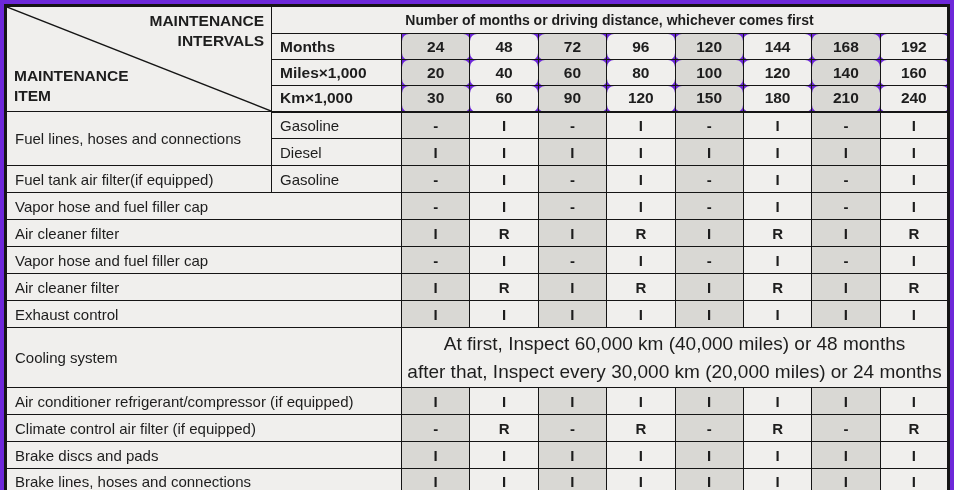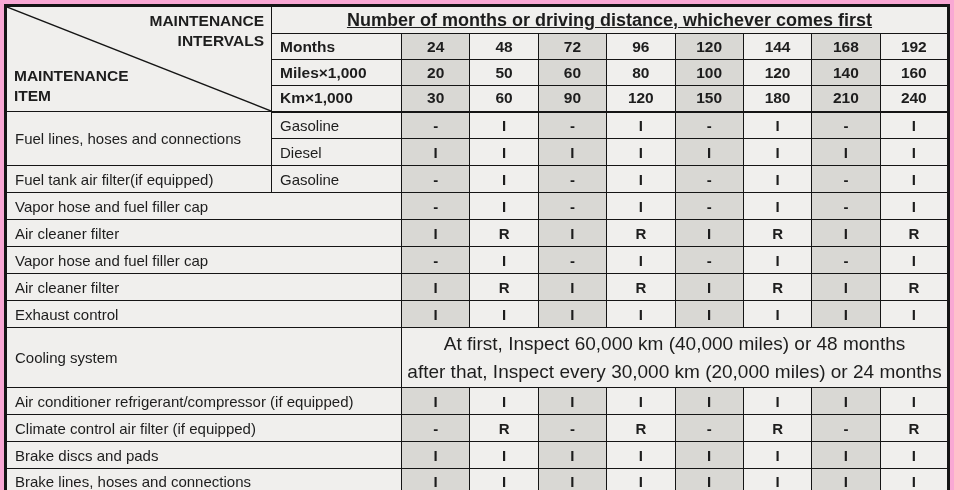"MAINTENANCE" .page { background: #f9a8d4 -> #6d28d9 }
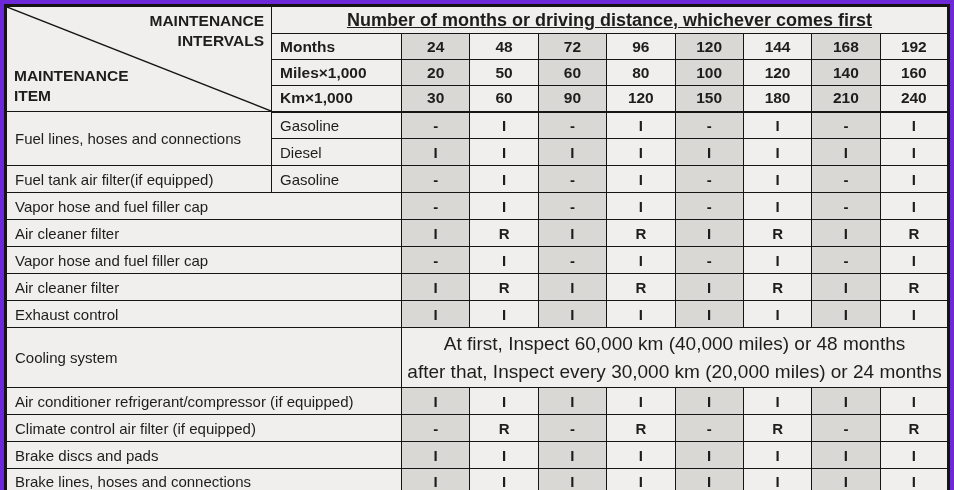"Number of months or driving" td.title { font-size: 18px -> 14px; text-decoration: underline -> none }
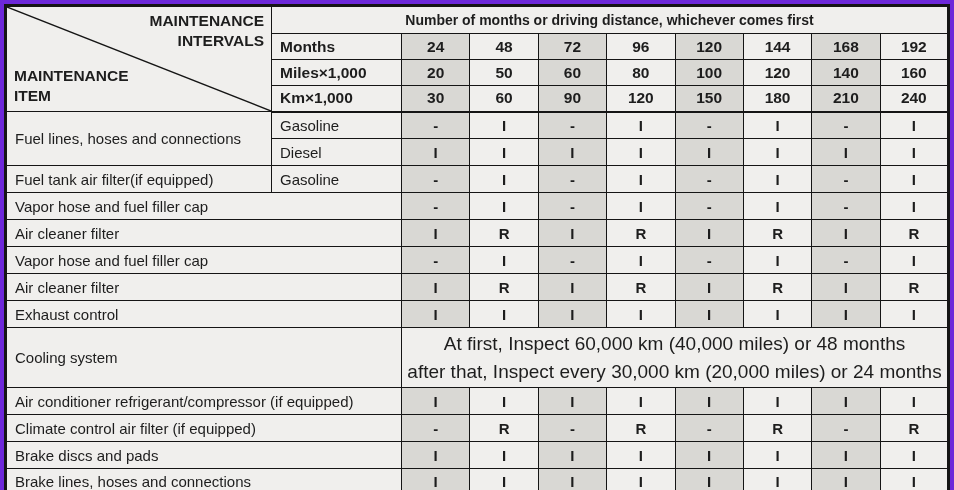"24" td.num { border-radius: none -> 7px }
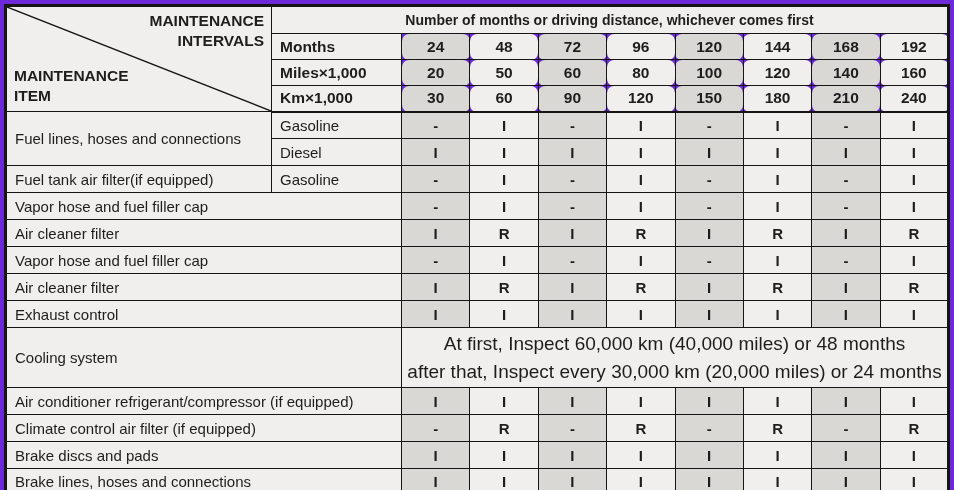"50" td.num { text: 50 -> 40 }
